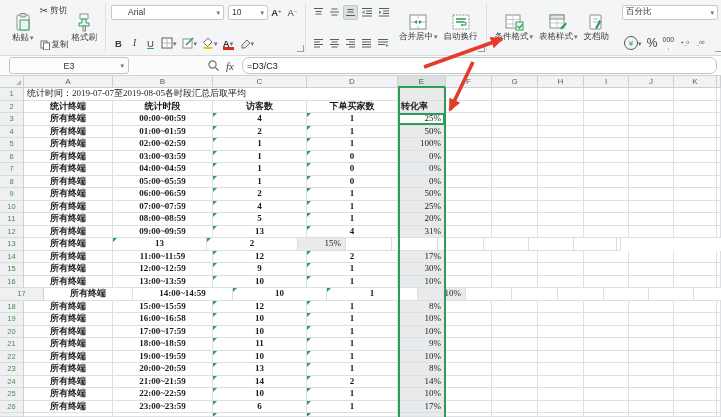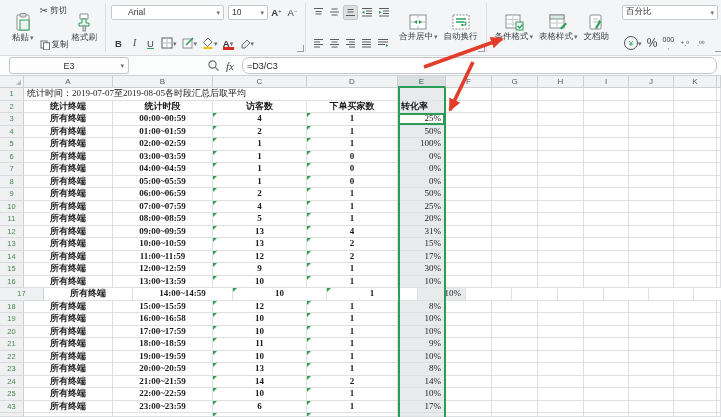"10:00~10:59" div.cell { html: <div> <span>10:00~10:59</span> </div> -> none }
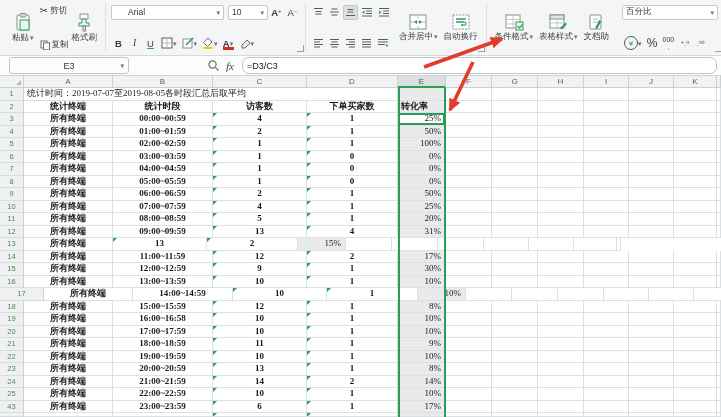"43" div.rn { text: 43 -> 26 }
